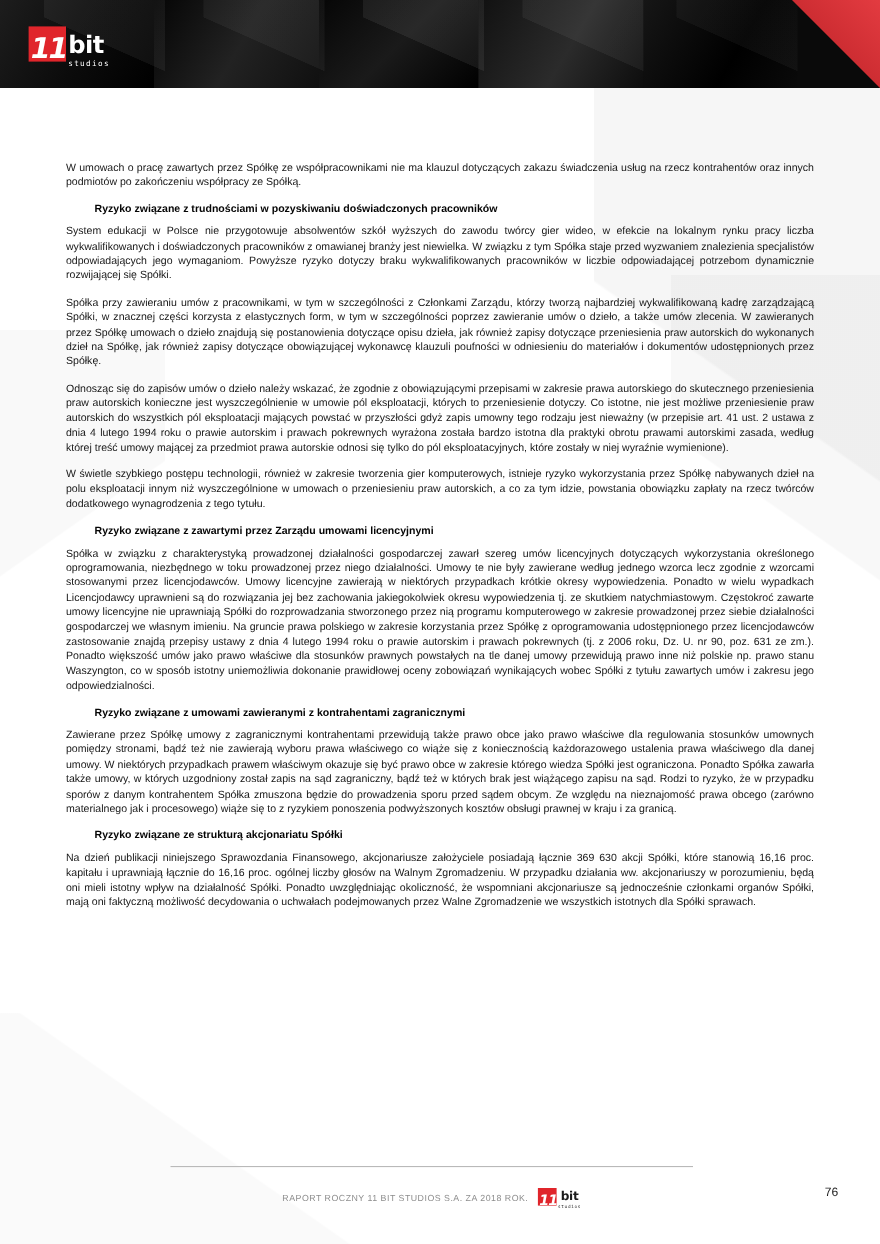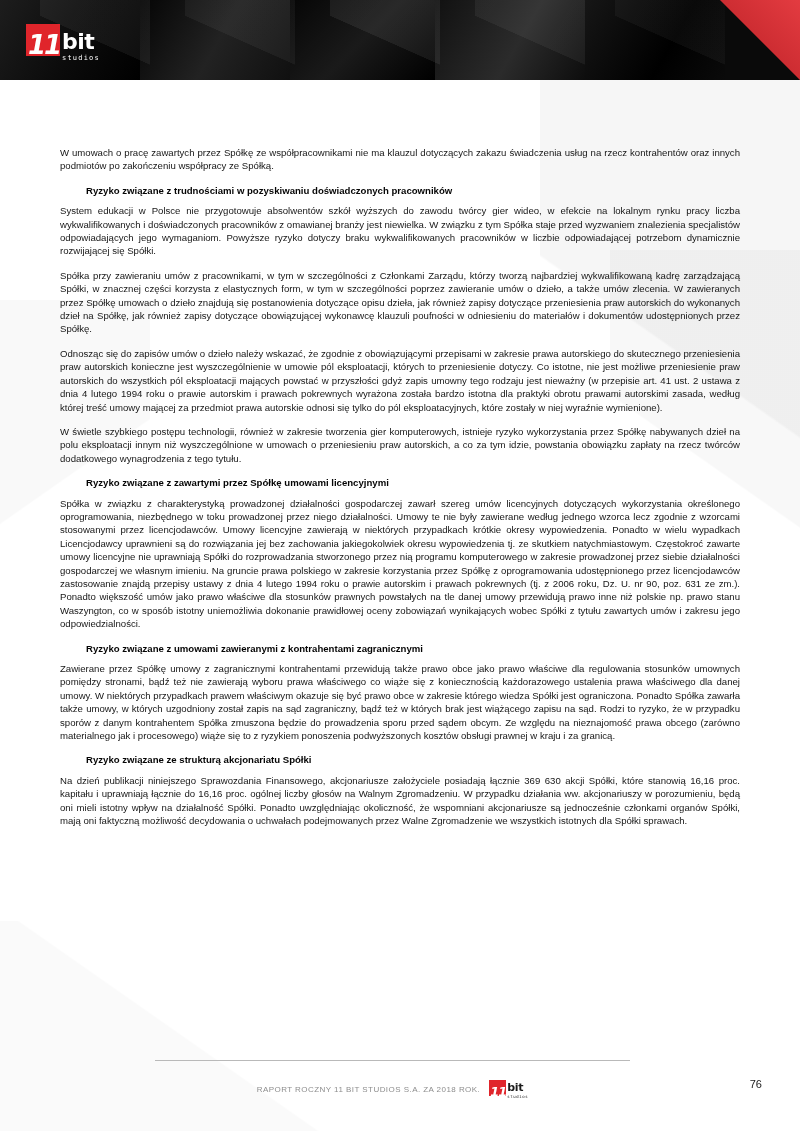"Ryzyko związane z zawartymi przez" h3.section-heading { text: Spółkę -> Zarządu }
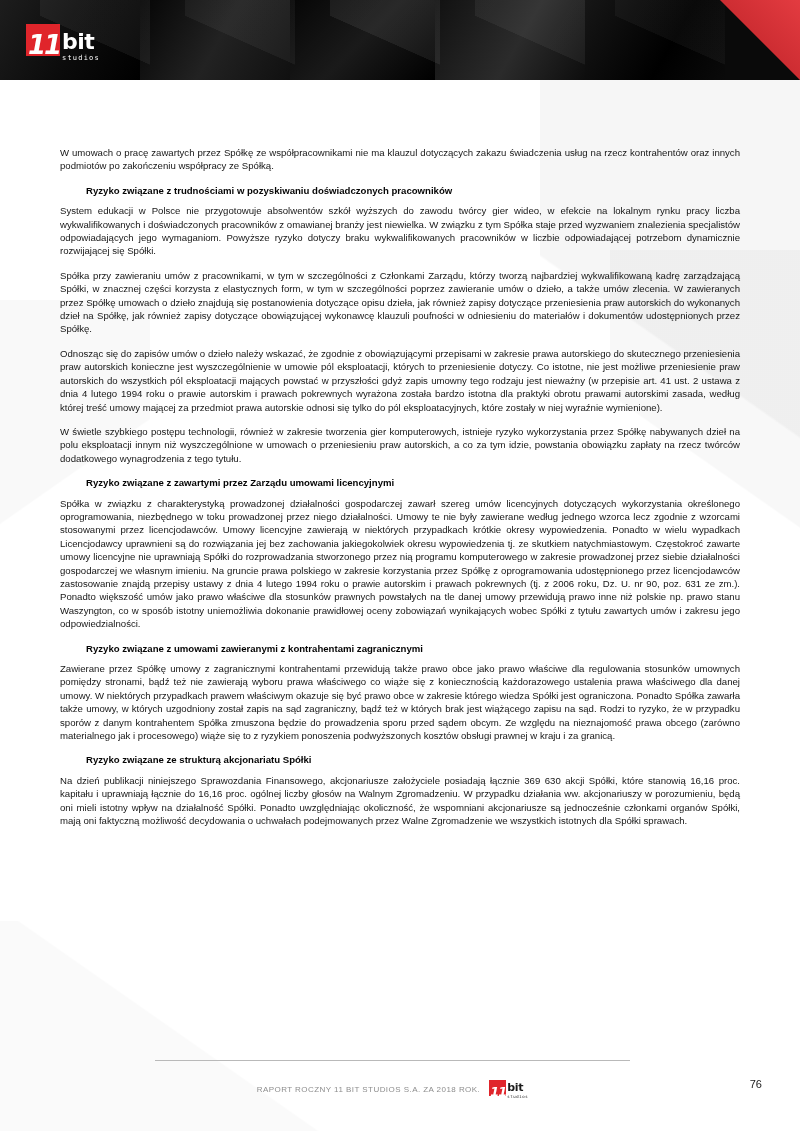"RAPORT ROCZNY 11 BIT STUDIOS" .footer-center { text-align: none -> center }
